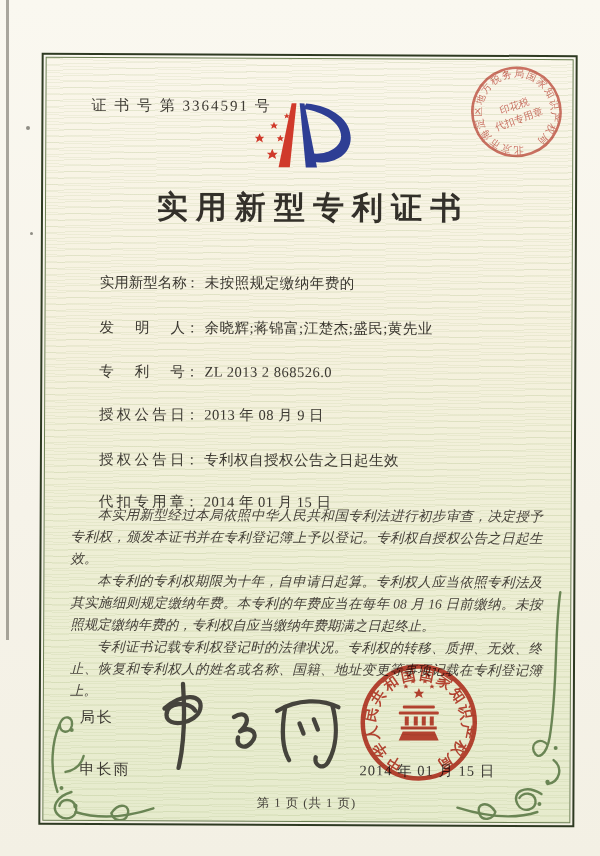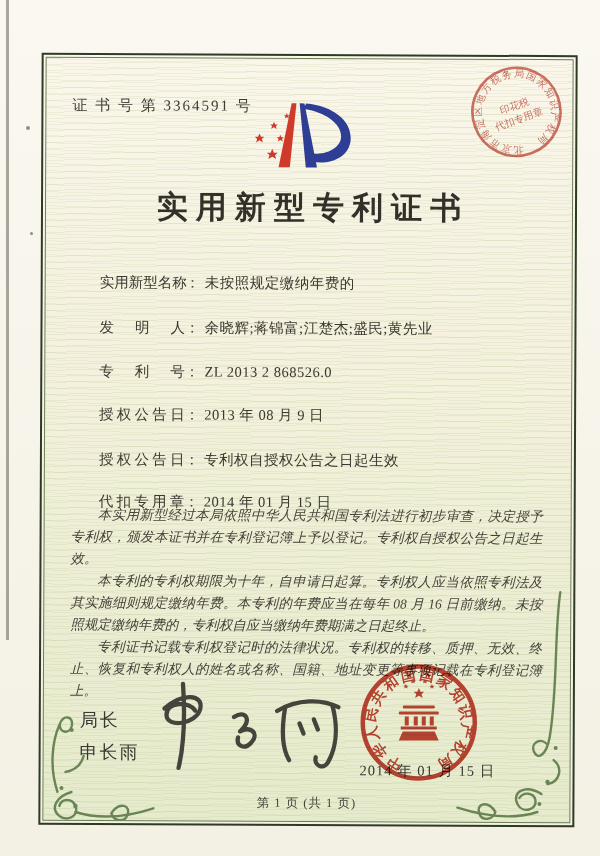"证 书 号 第 3364591" .cert-number { left: 26px -> 45px }
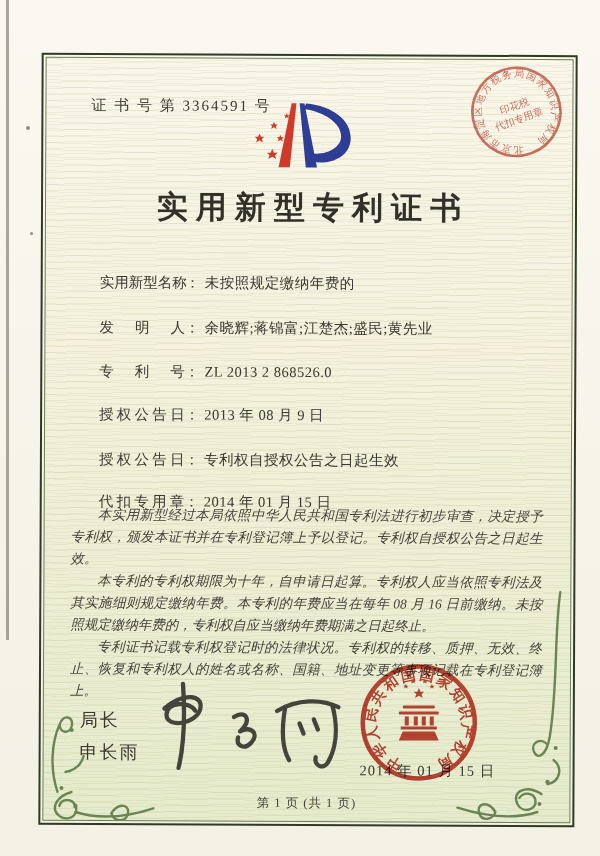"局长" .signer { font-size: 18px -> 15px }
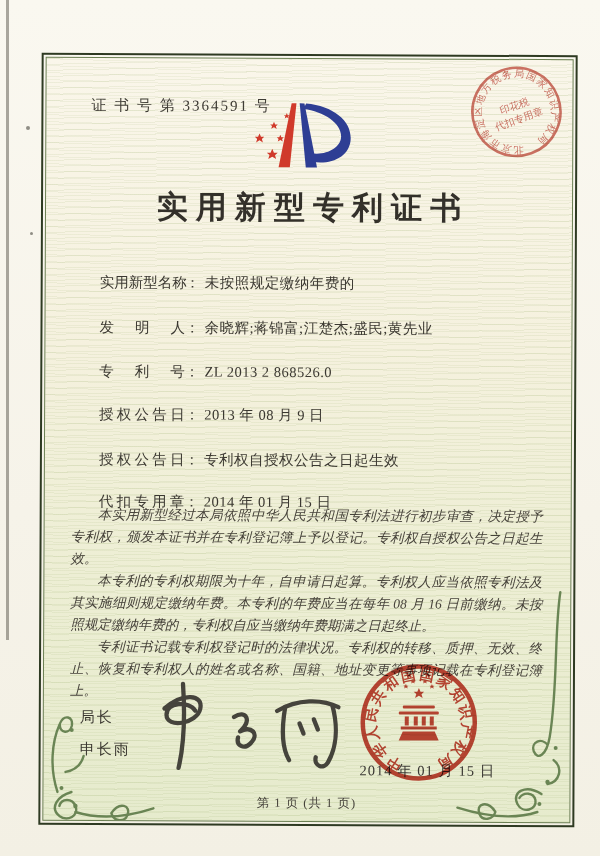"申长雨" div.abs { top: 682px -> 702px }
